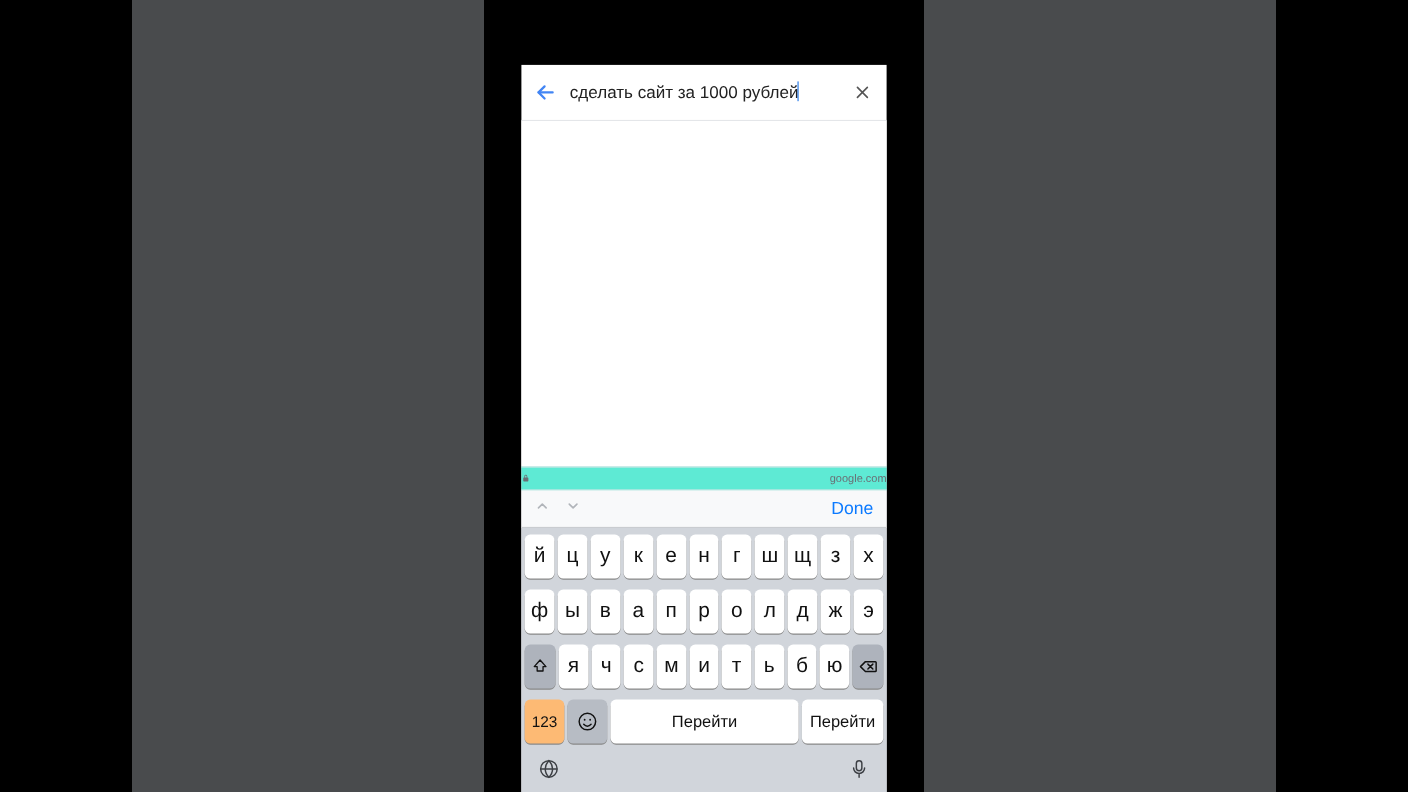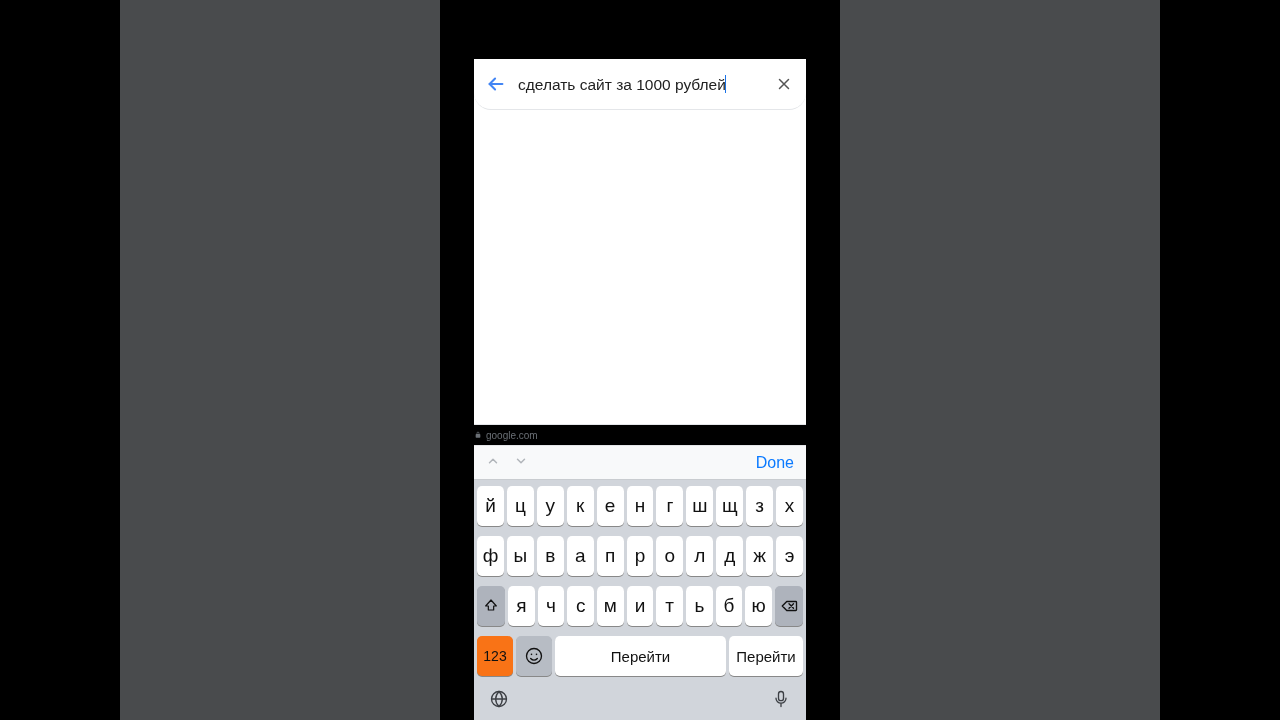"сделать сайт за 1000 рублей" .searchbar { border-radius: 17px -> none }
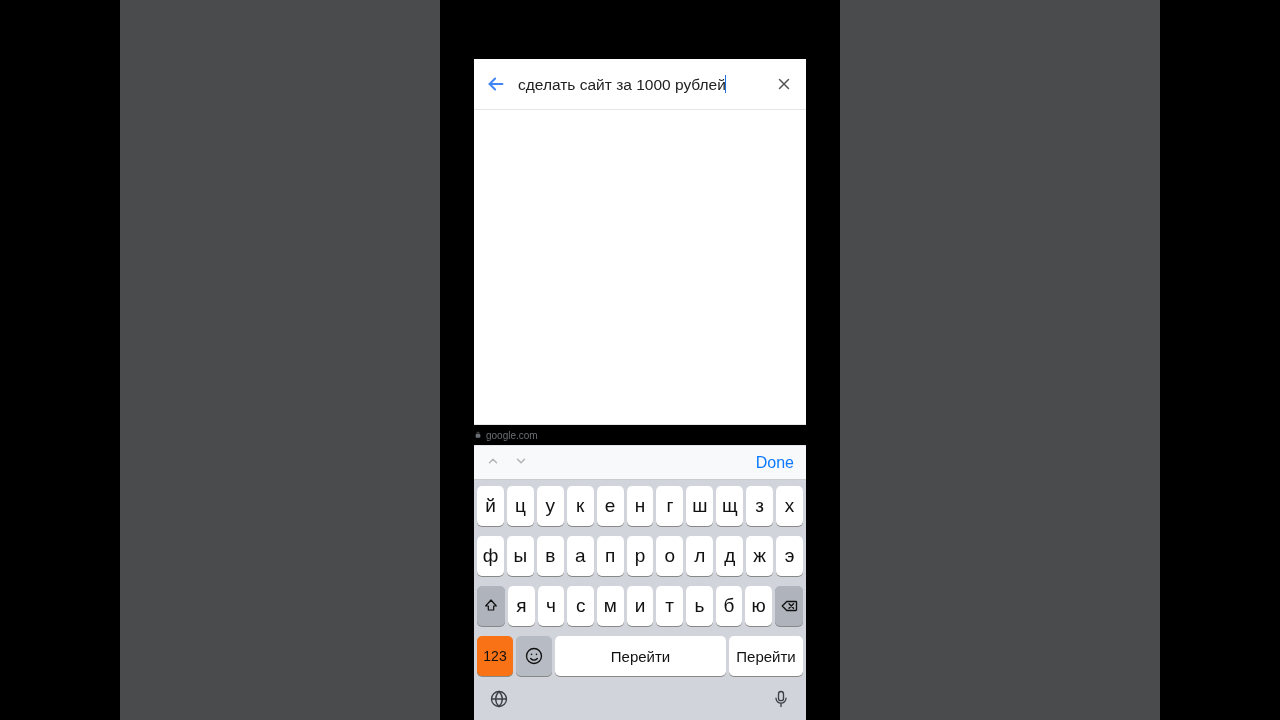"google.com" .omnibar { background: #000000 -> #5eead4; justify-content: flex-start -> space-between }
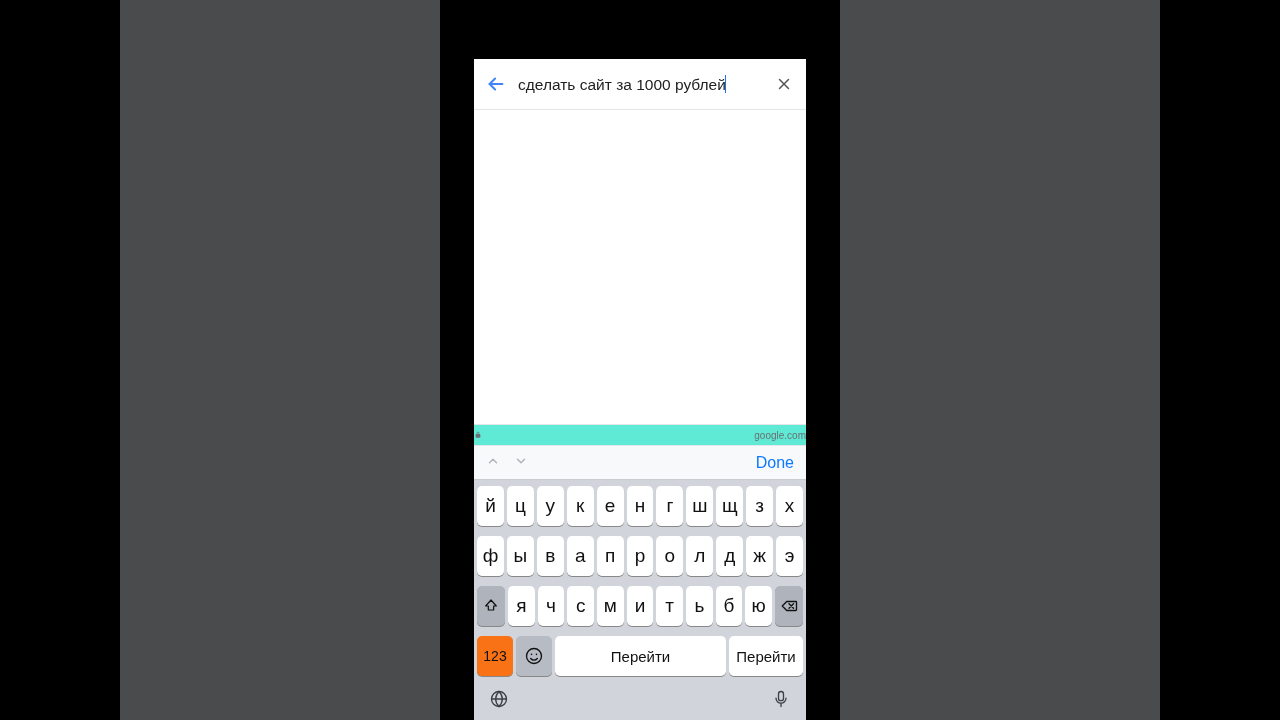"123" .krow.r4 .k123 { background: #f97316 -> #fdba74 }
